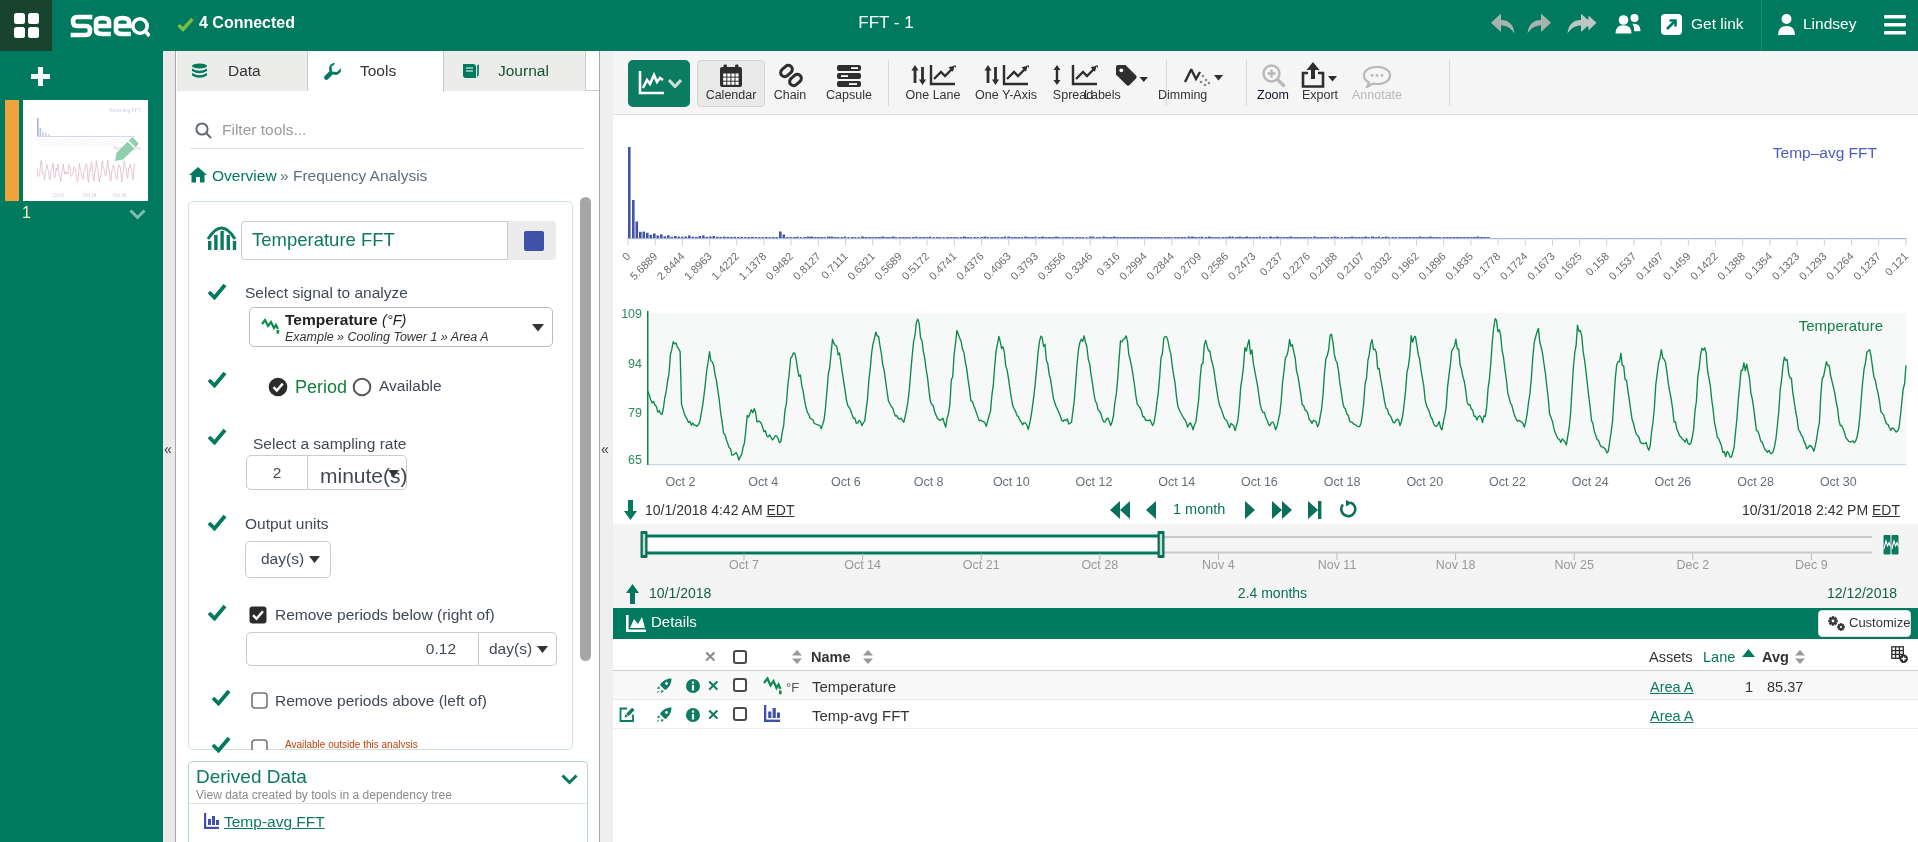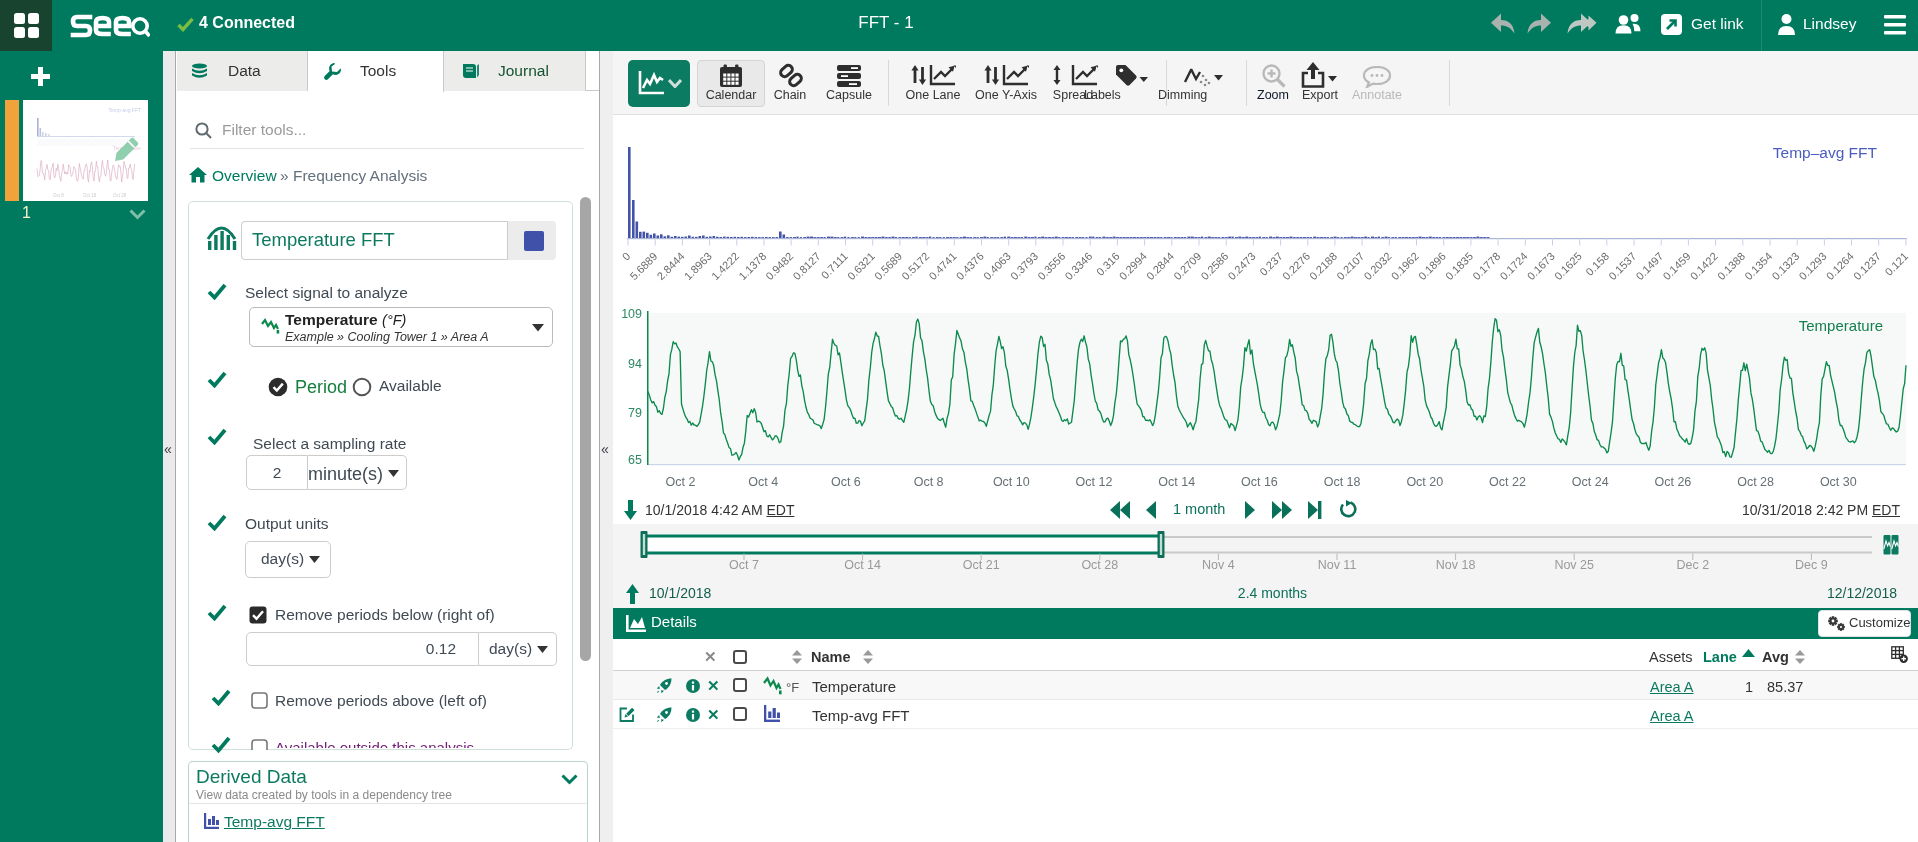"minute(s)" div.abs { font-size: 18px -> 21px; left: 308px -> 320px }
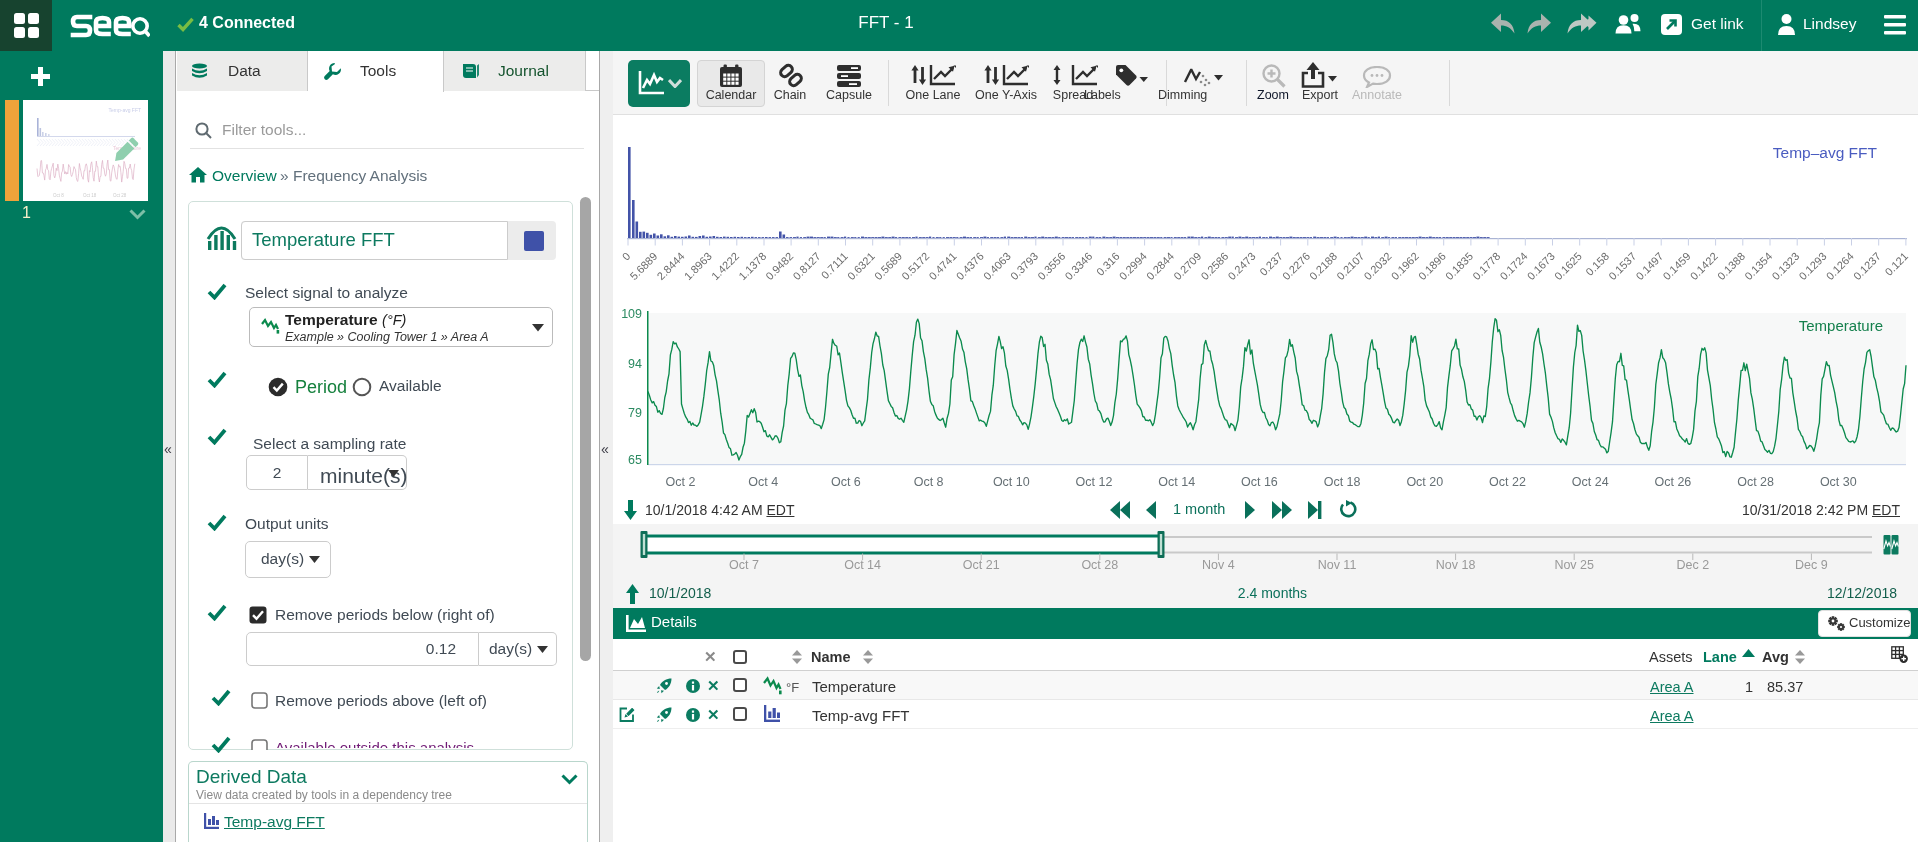"Lane" div.abs { font-weight: bold -> normal }
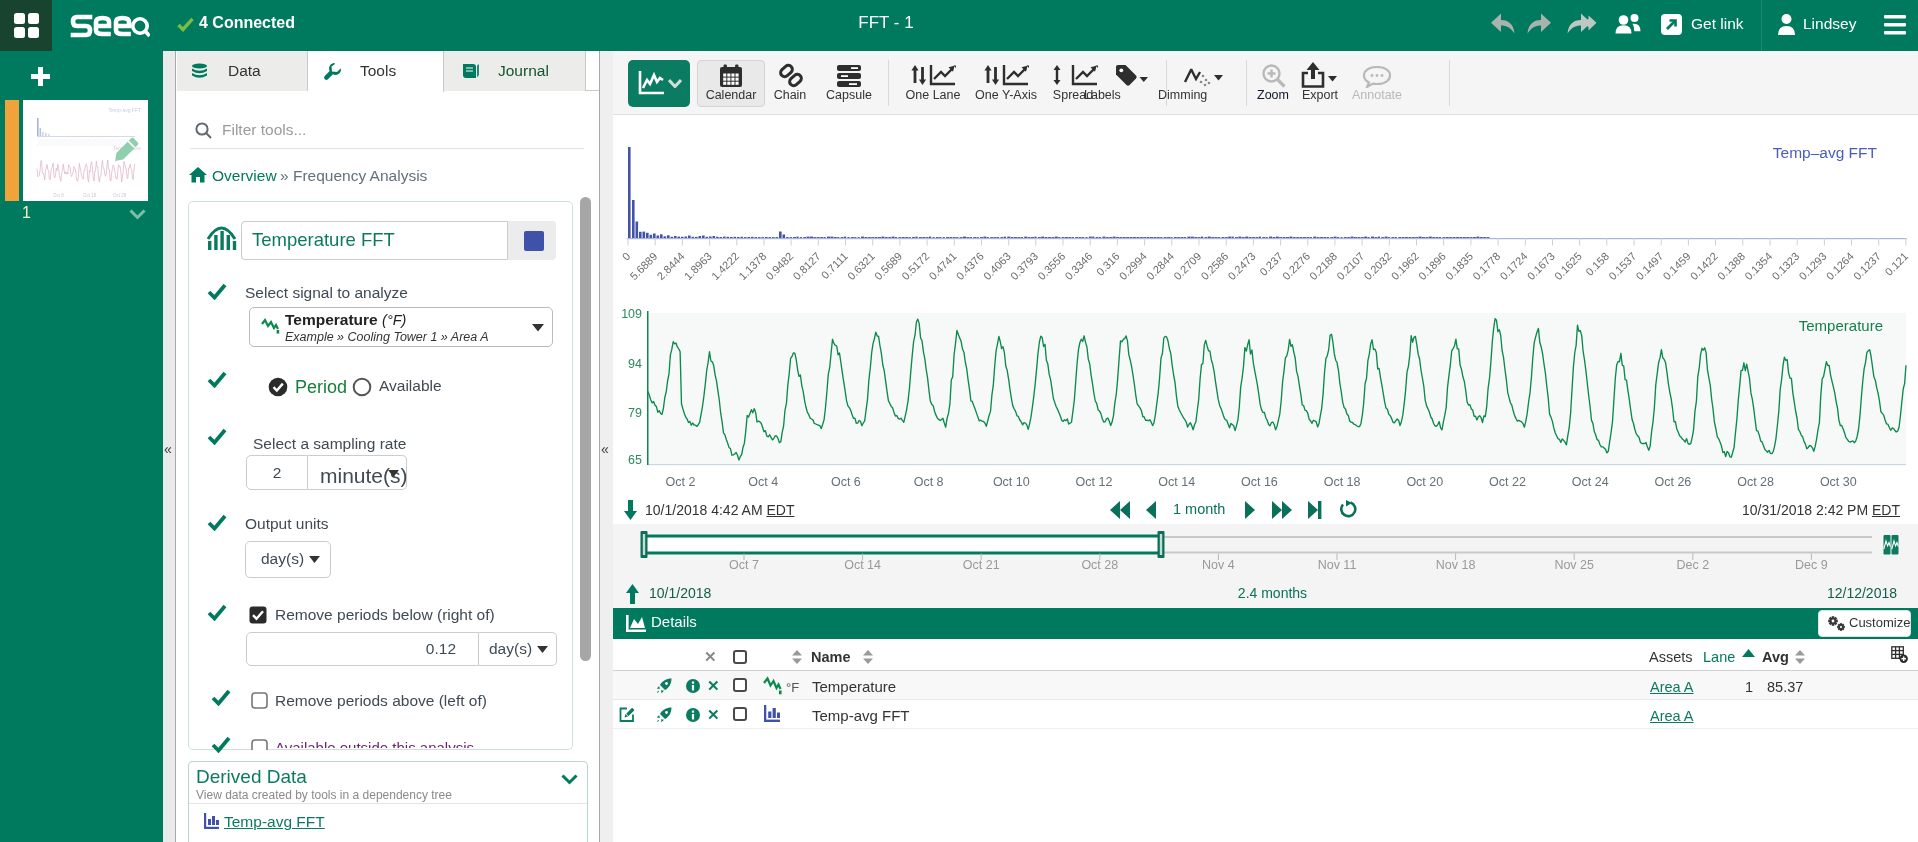"Available outside this analysis" div.abs { color: #701a75 -> #c2410c; font-size: 15px -> 10px; left: 275px -> 285px }
